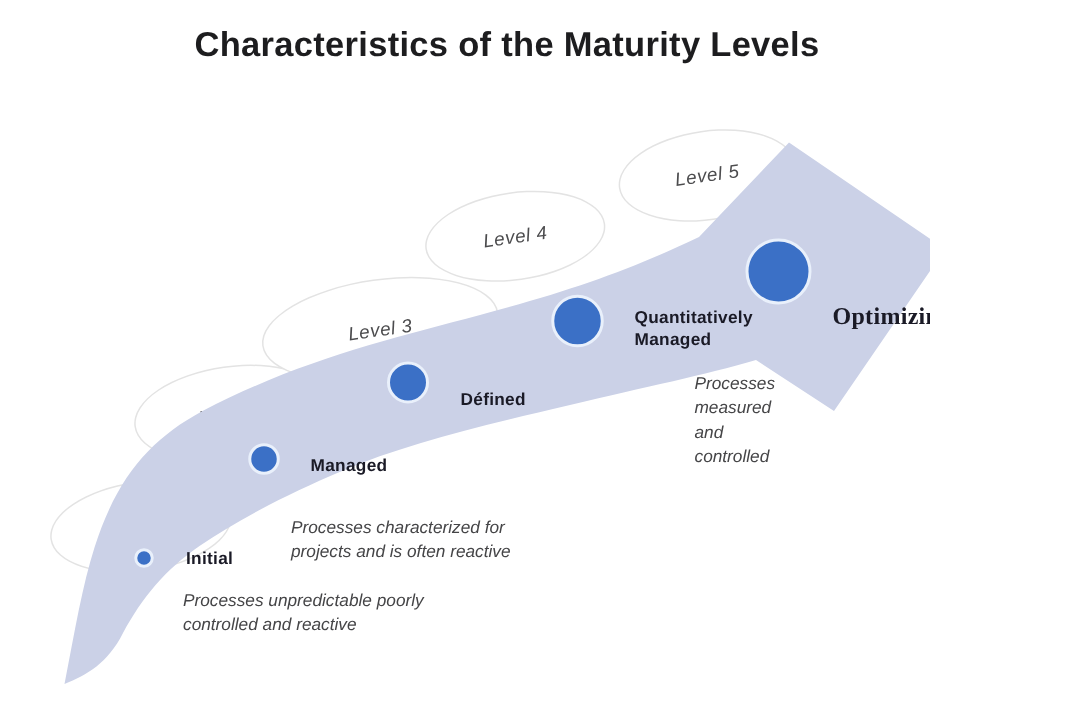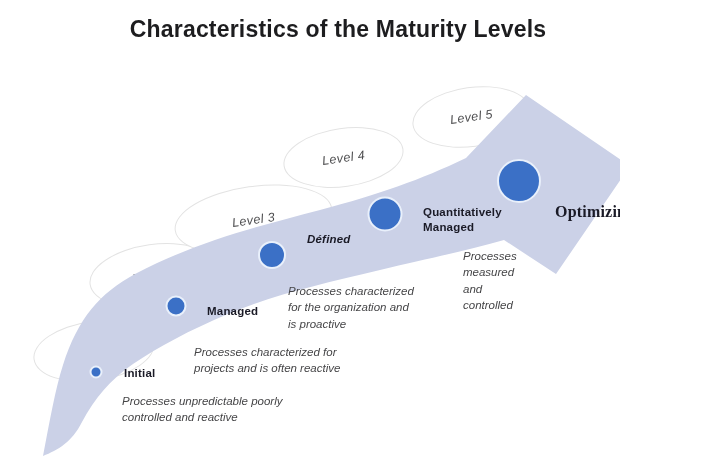"Défined" .n3 { font-style: italic -> none; top: 232px -> 260px }
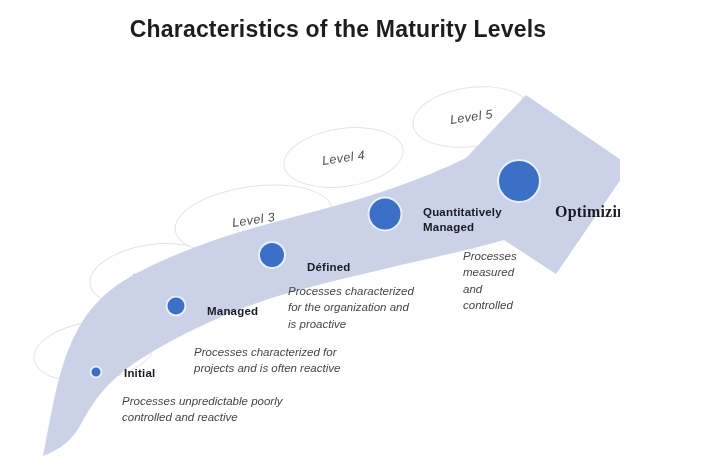"Processes characterized" div.desc { html: <div>Processes characterized for the organization and is proactive</div> -> none }
